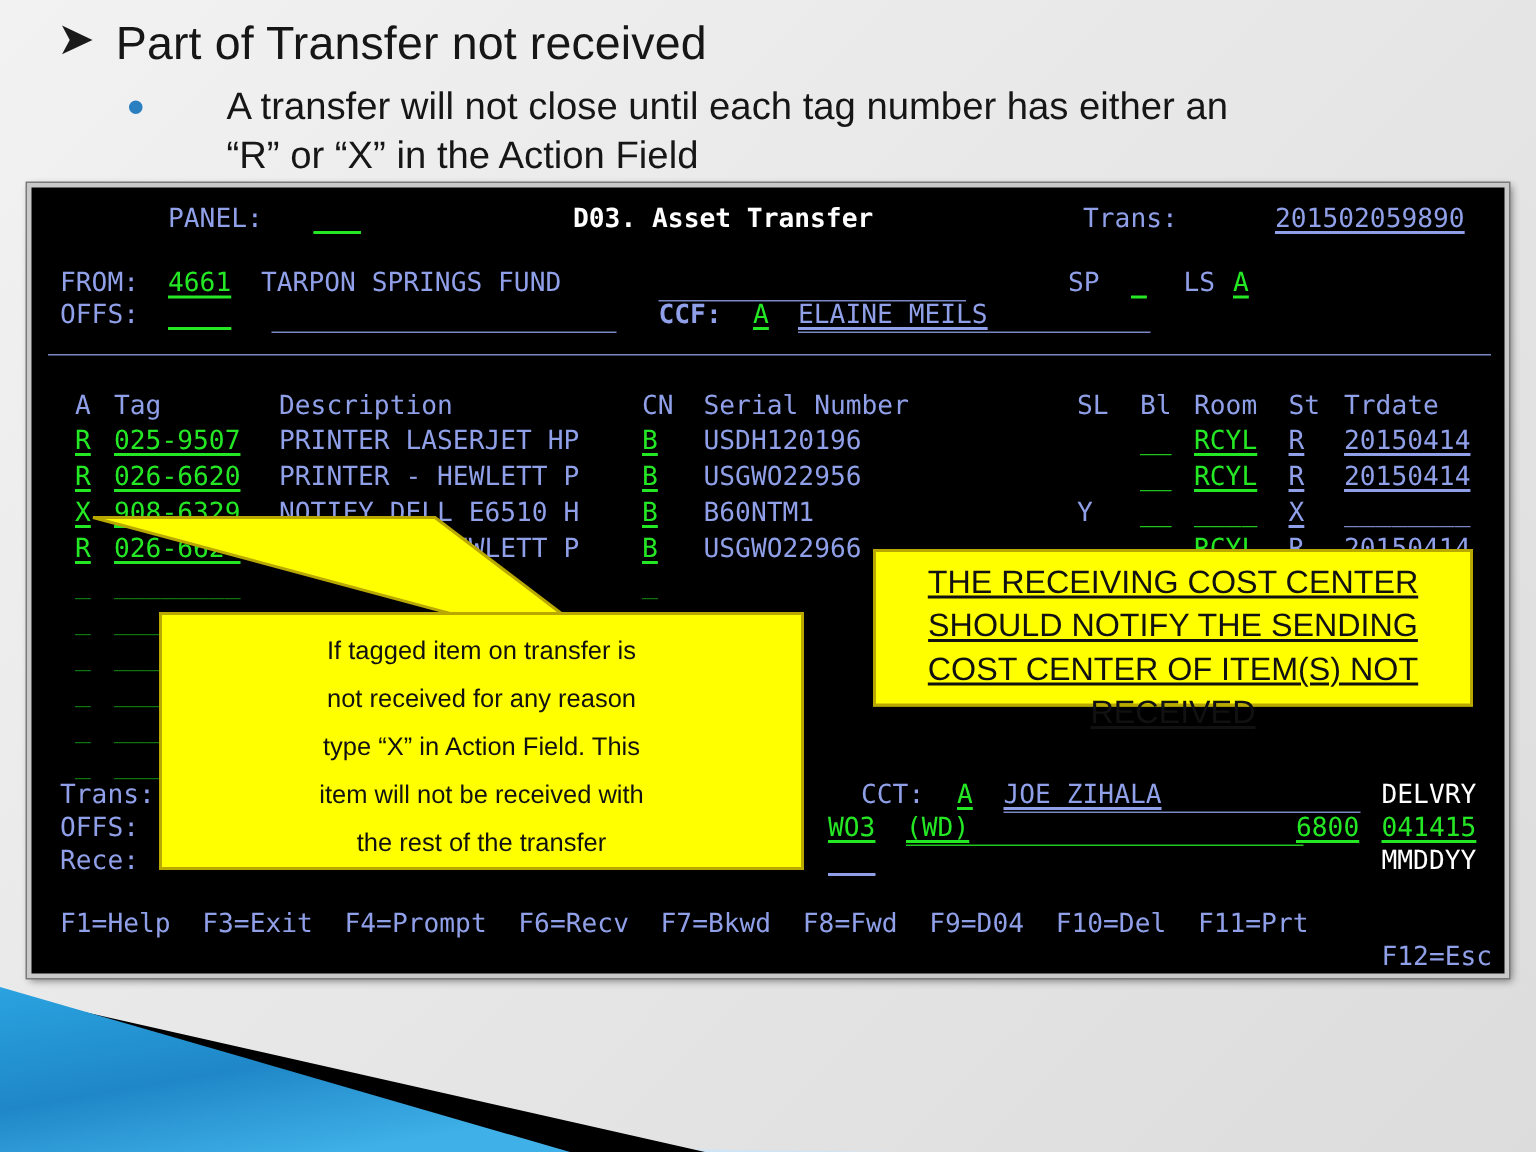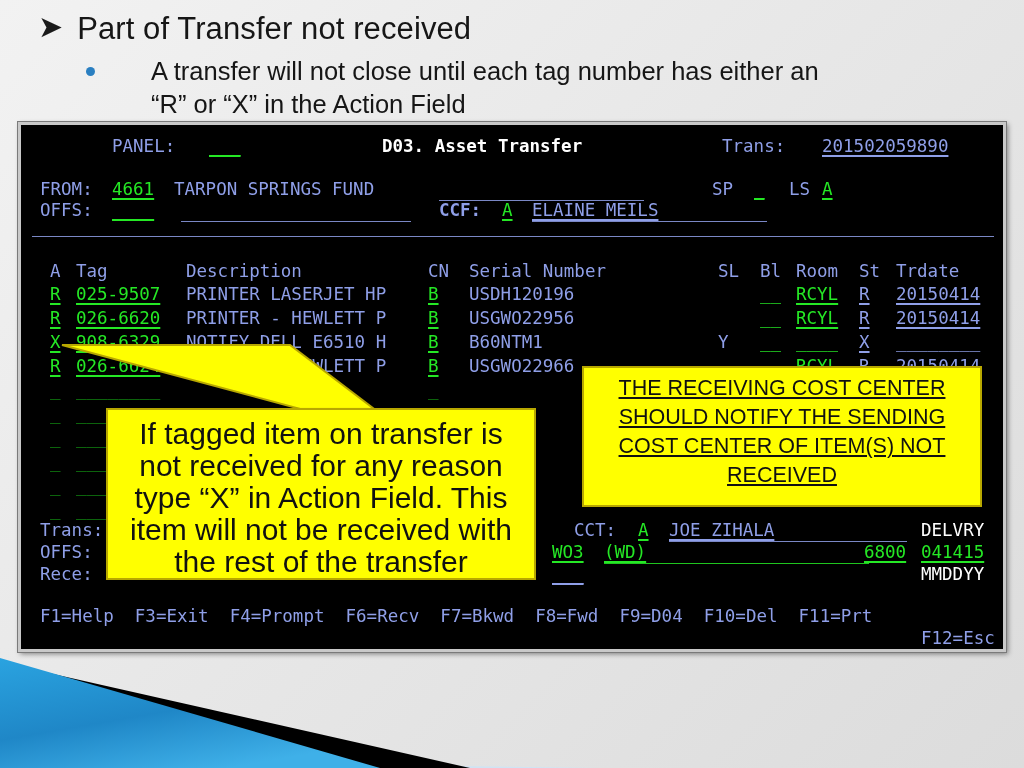"201502059890" div.line { left: 798px -> 826px }
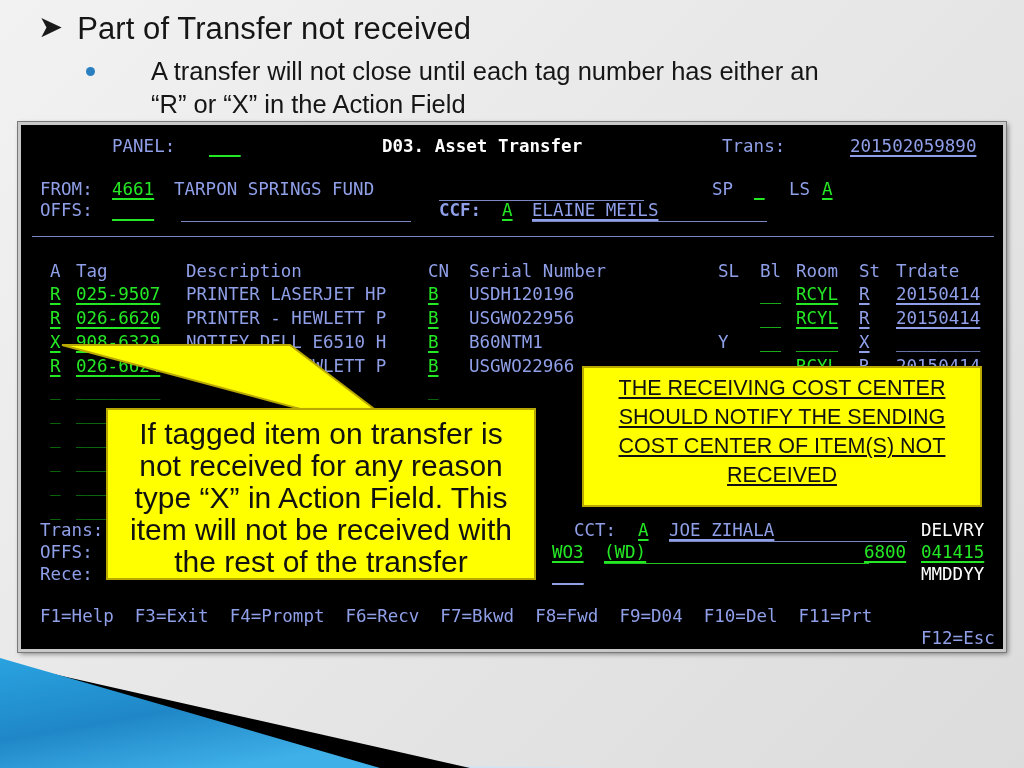"THE RECEIVING COST CENTER" #callout-right { height: 141px -> 105px }
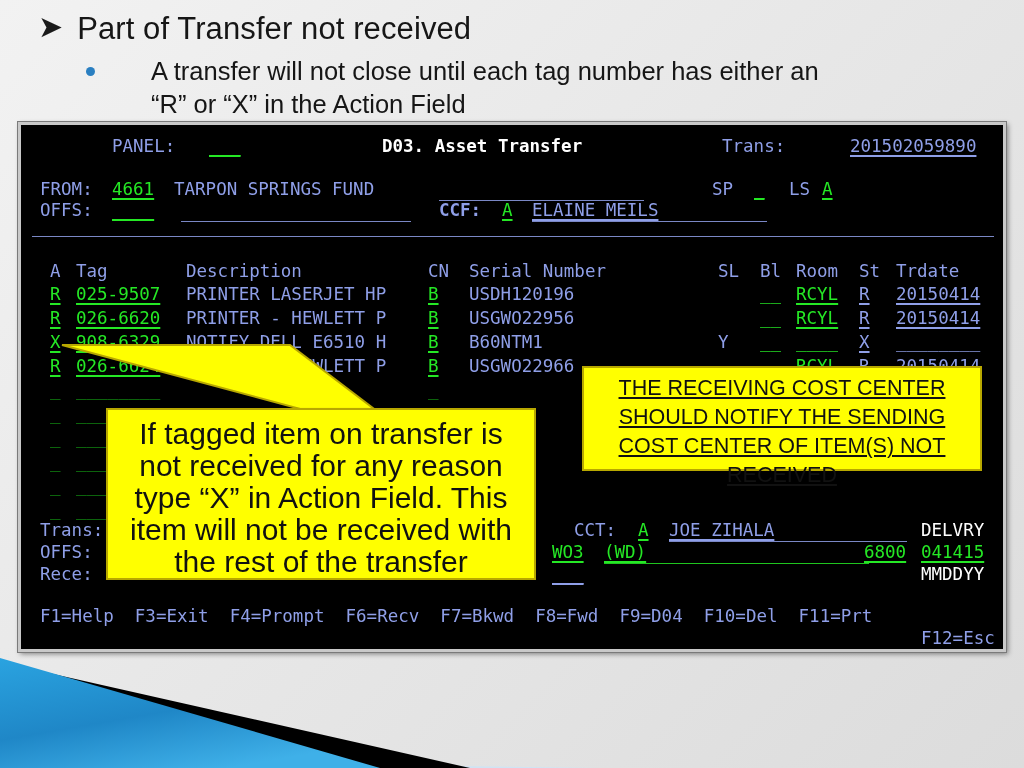"If tagged item on transfer" #callout-left .ln { font-size: 30px -> 17px }
